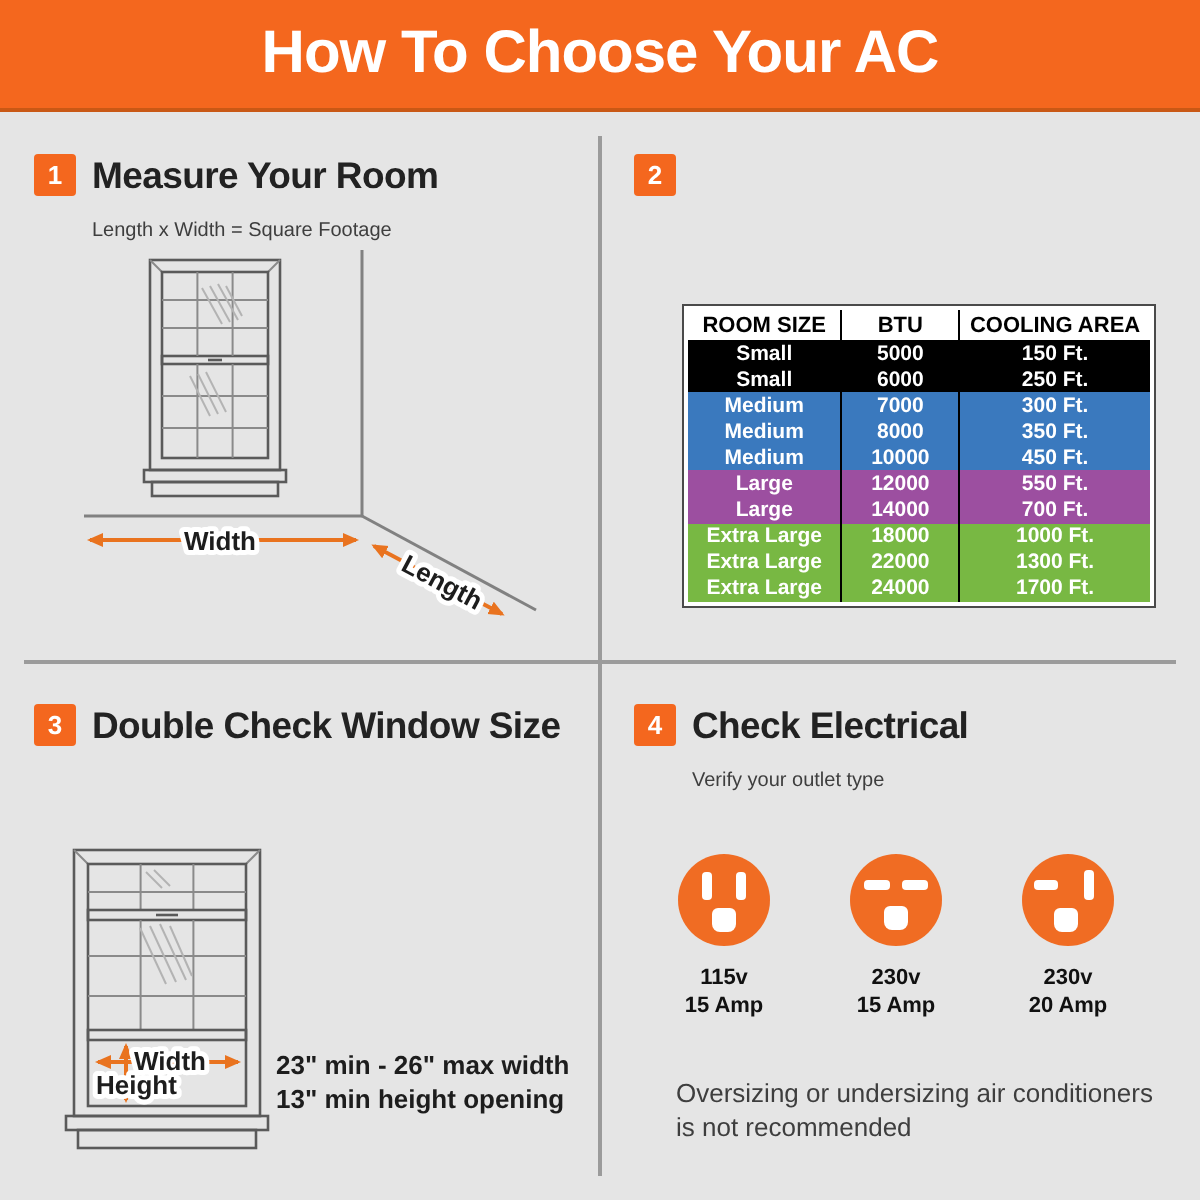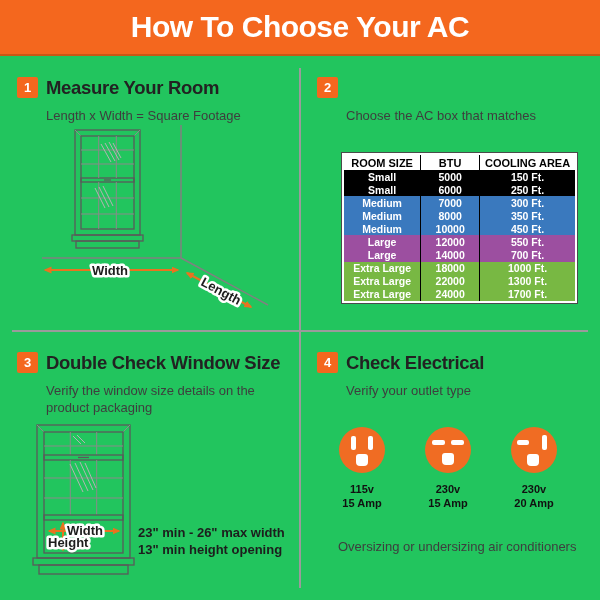"How To Choose Your AC" .page { background: #22c55e -> #e5e5e5 }
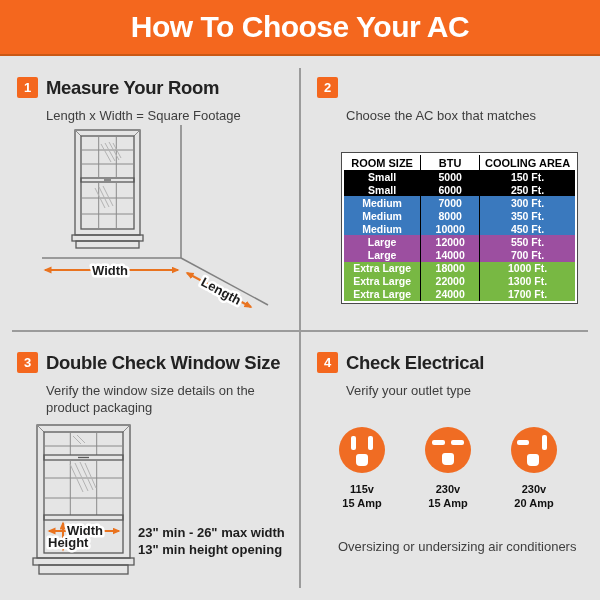"Length x Width = Square" .sec-sub { font-size: 13px -> 10px }
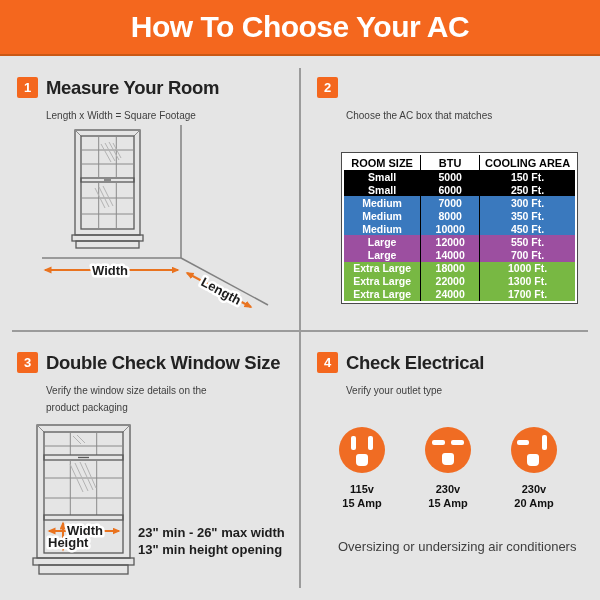"Choose the AC box that" div { html: <div>Choose the AC box that matches</div> -> none }
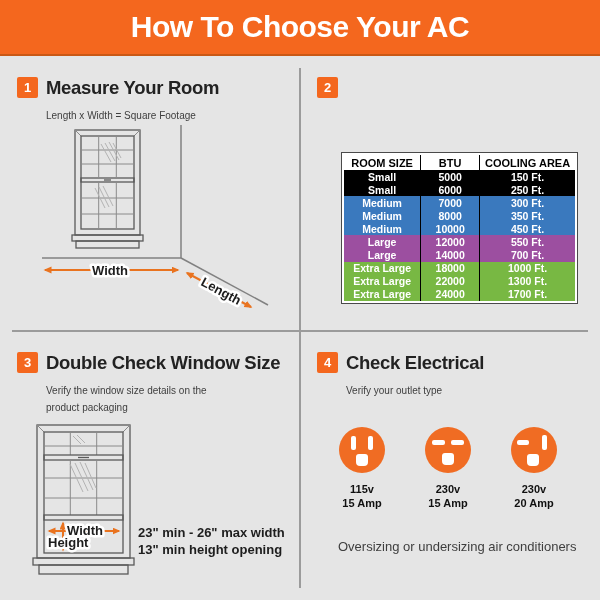"Verify the window size details" div.sec-sub { html: <div> <div>Verify the window size details on the</div> <div>product packaging</div> </div> -> none }
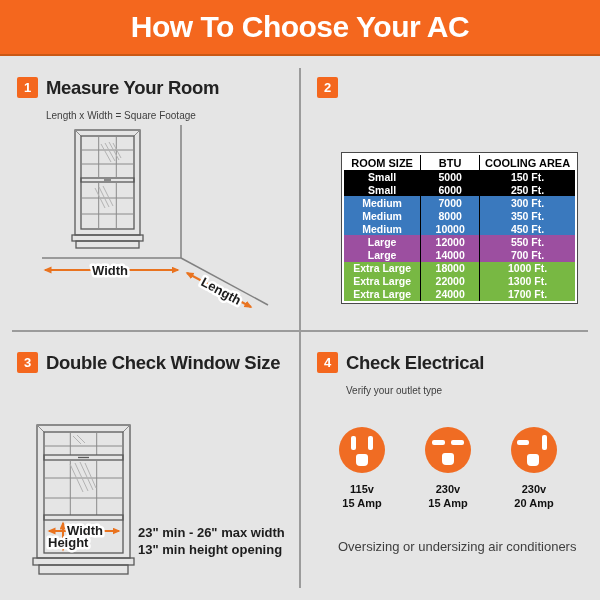"is not recommended" div { html: none -> <div>is not recommended</div> }
